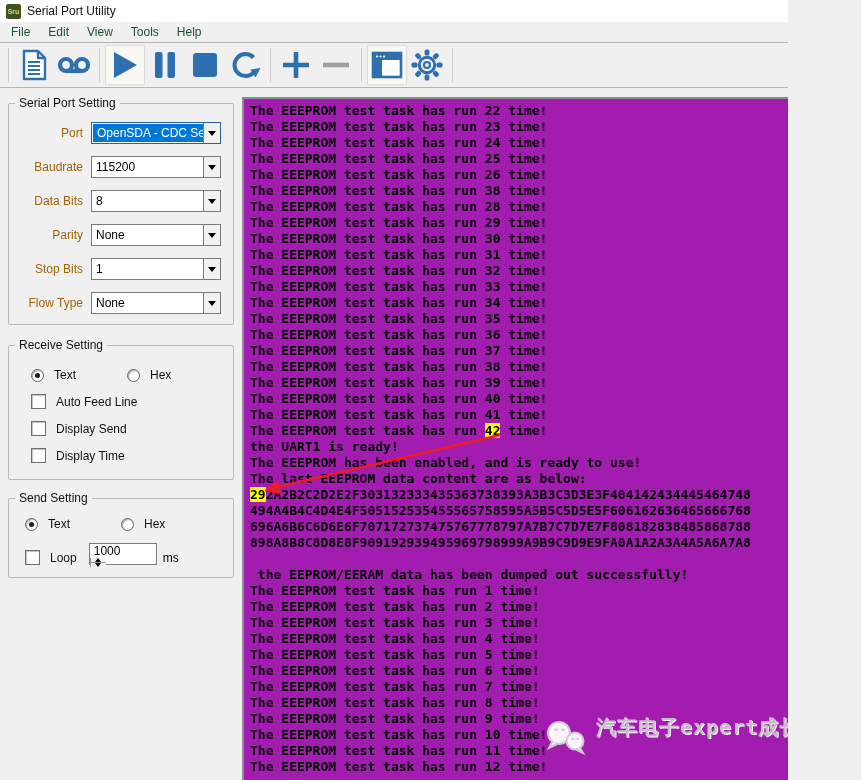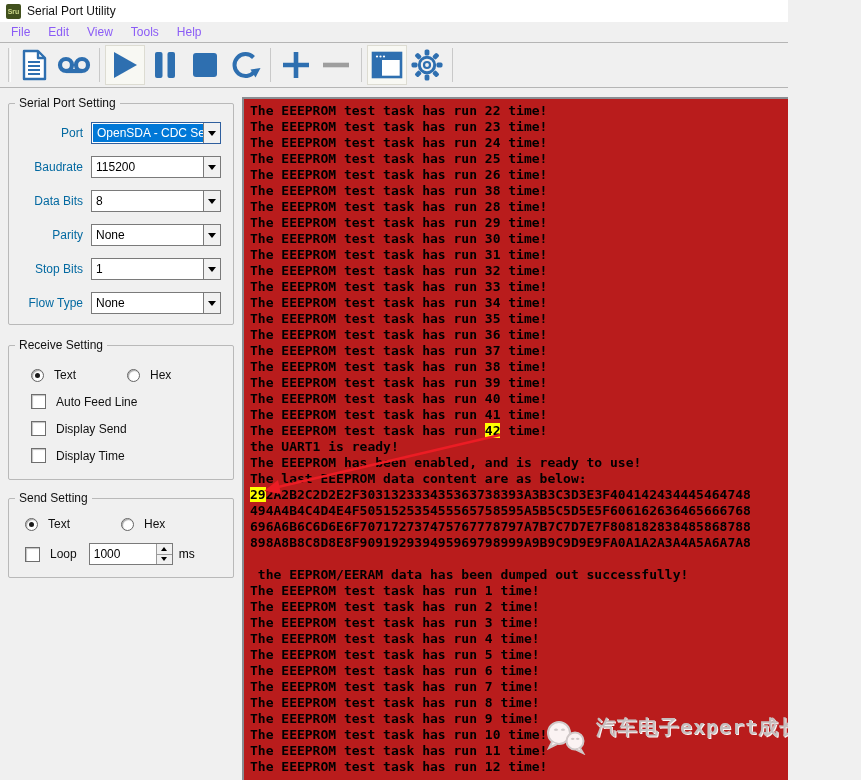"File" .menu-item { color: #8b5cf6 -> #14532d }
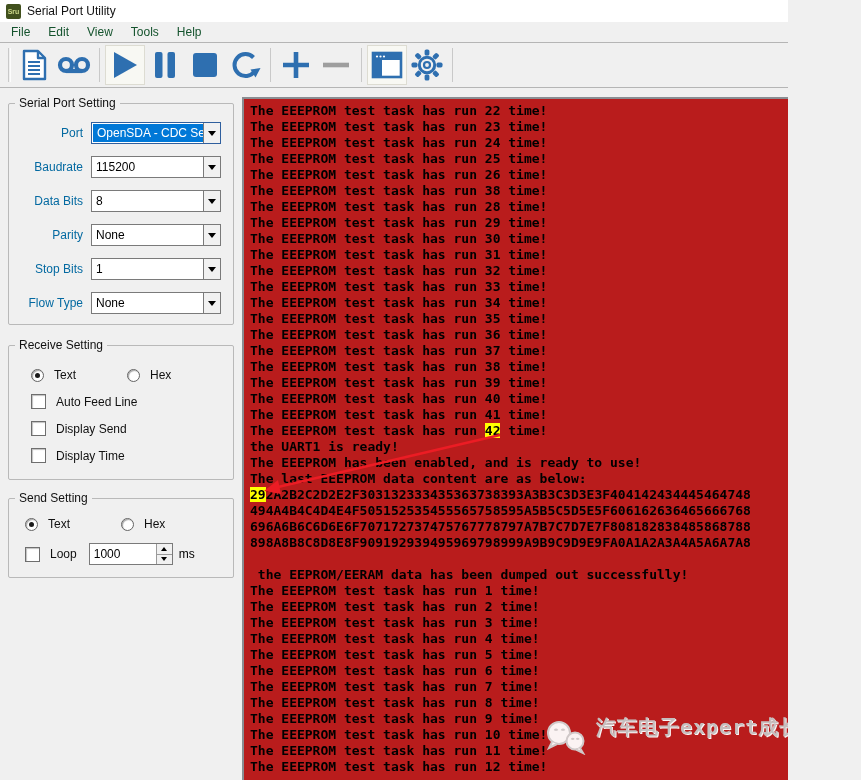"The EEEPROM test task has" .terminal { background: #b91c1c -> #a21caf }
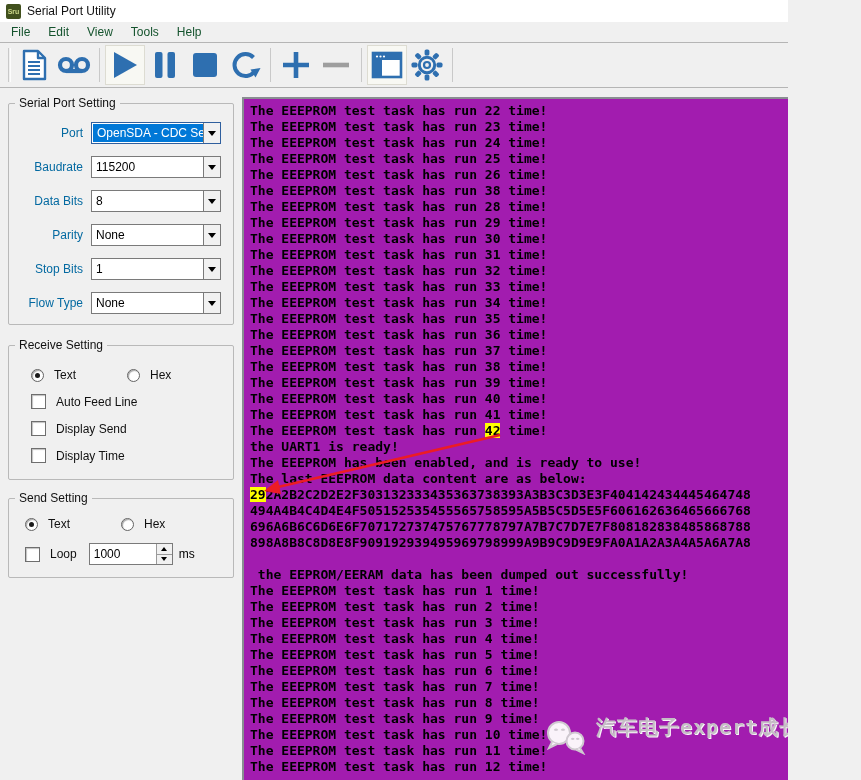"Port" .field-label { color: #0369a1 -> #a16207 }
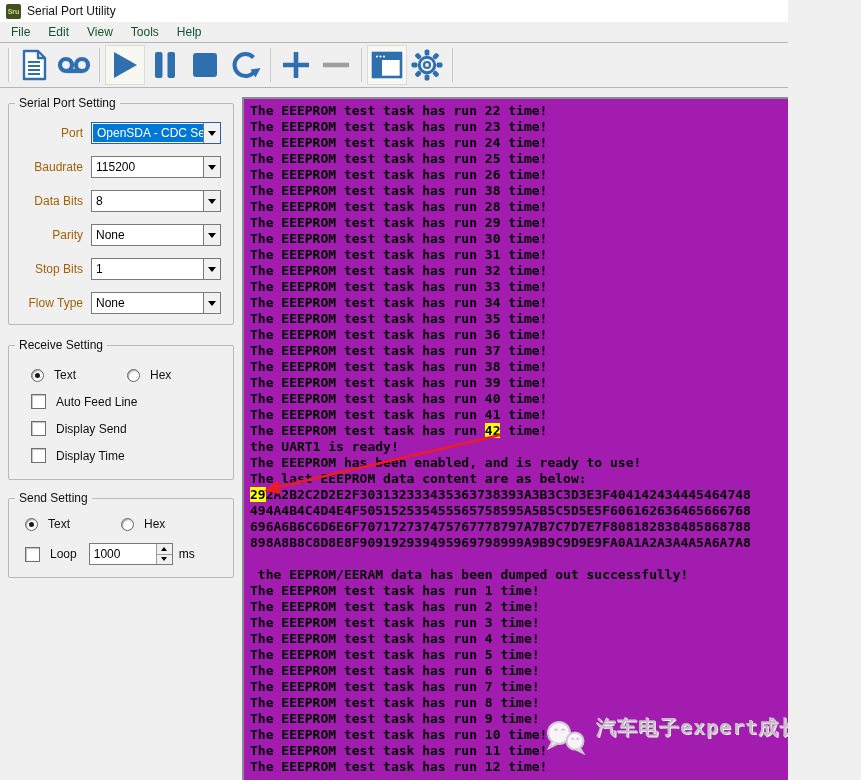"Text" .rc-row { align-items: center -> flex-end }
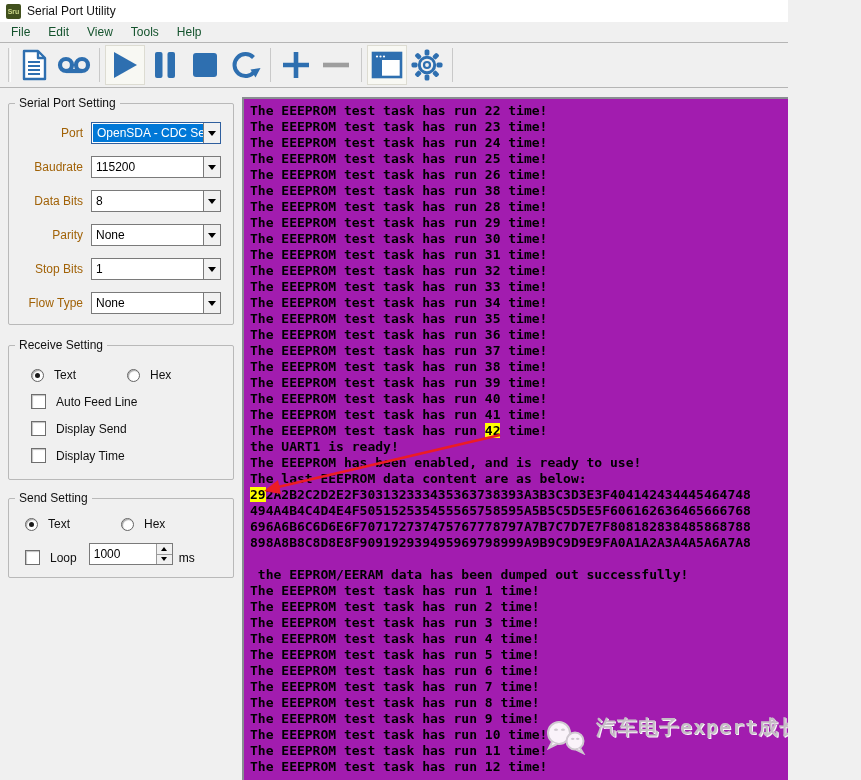"1000" .spin-wrap { flex-direction: none -> column }
